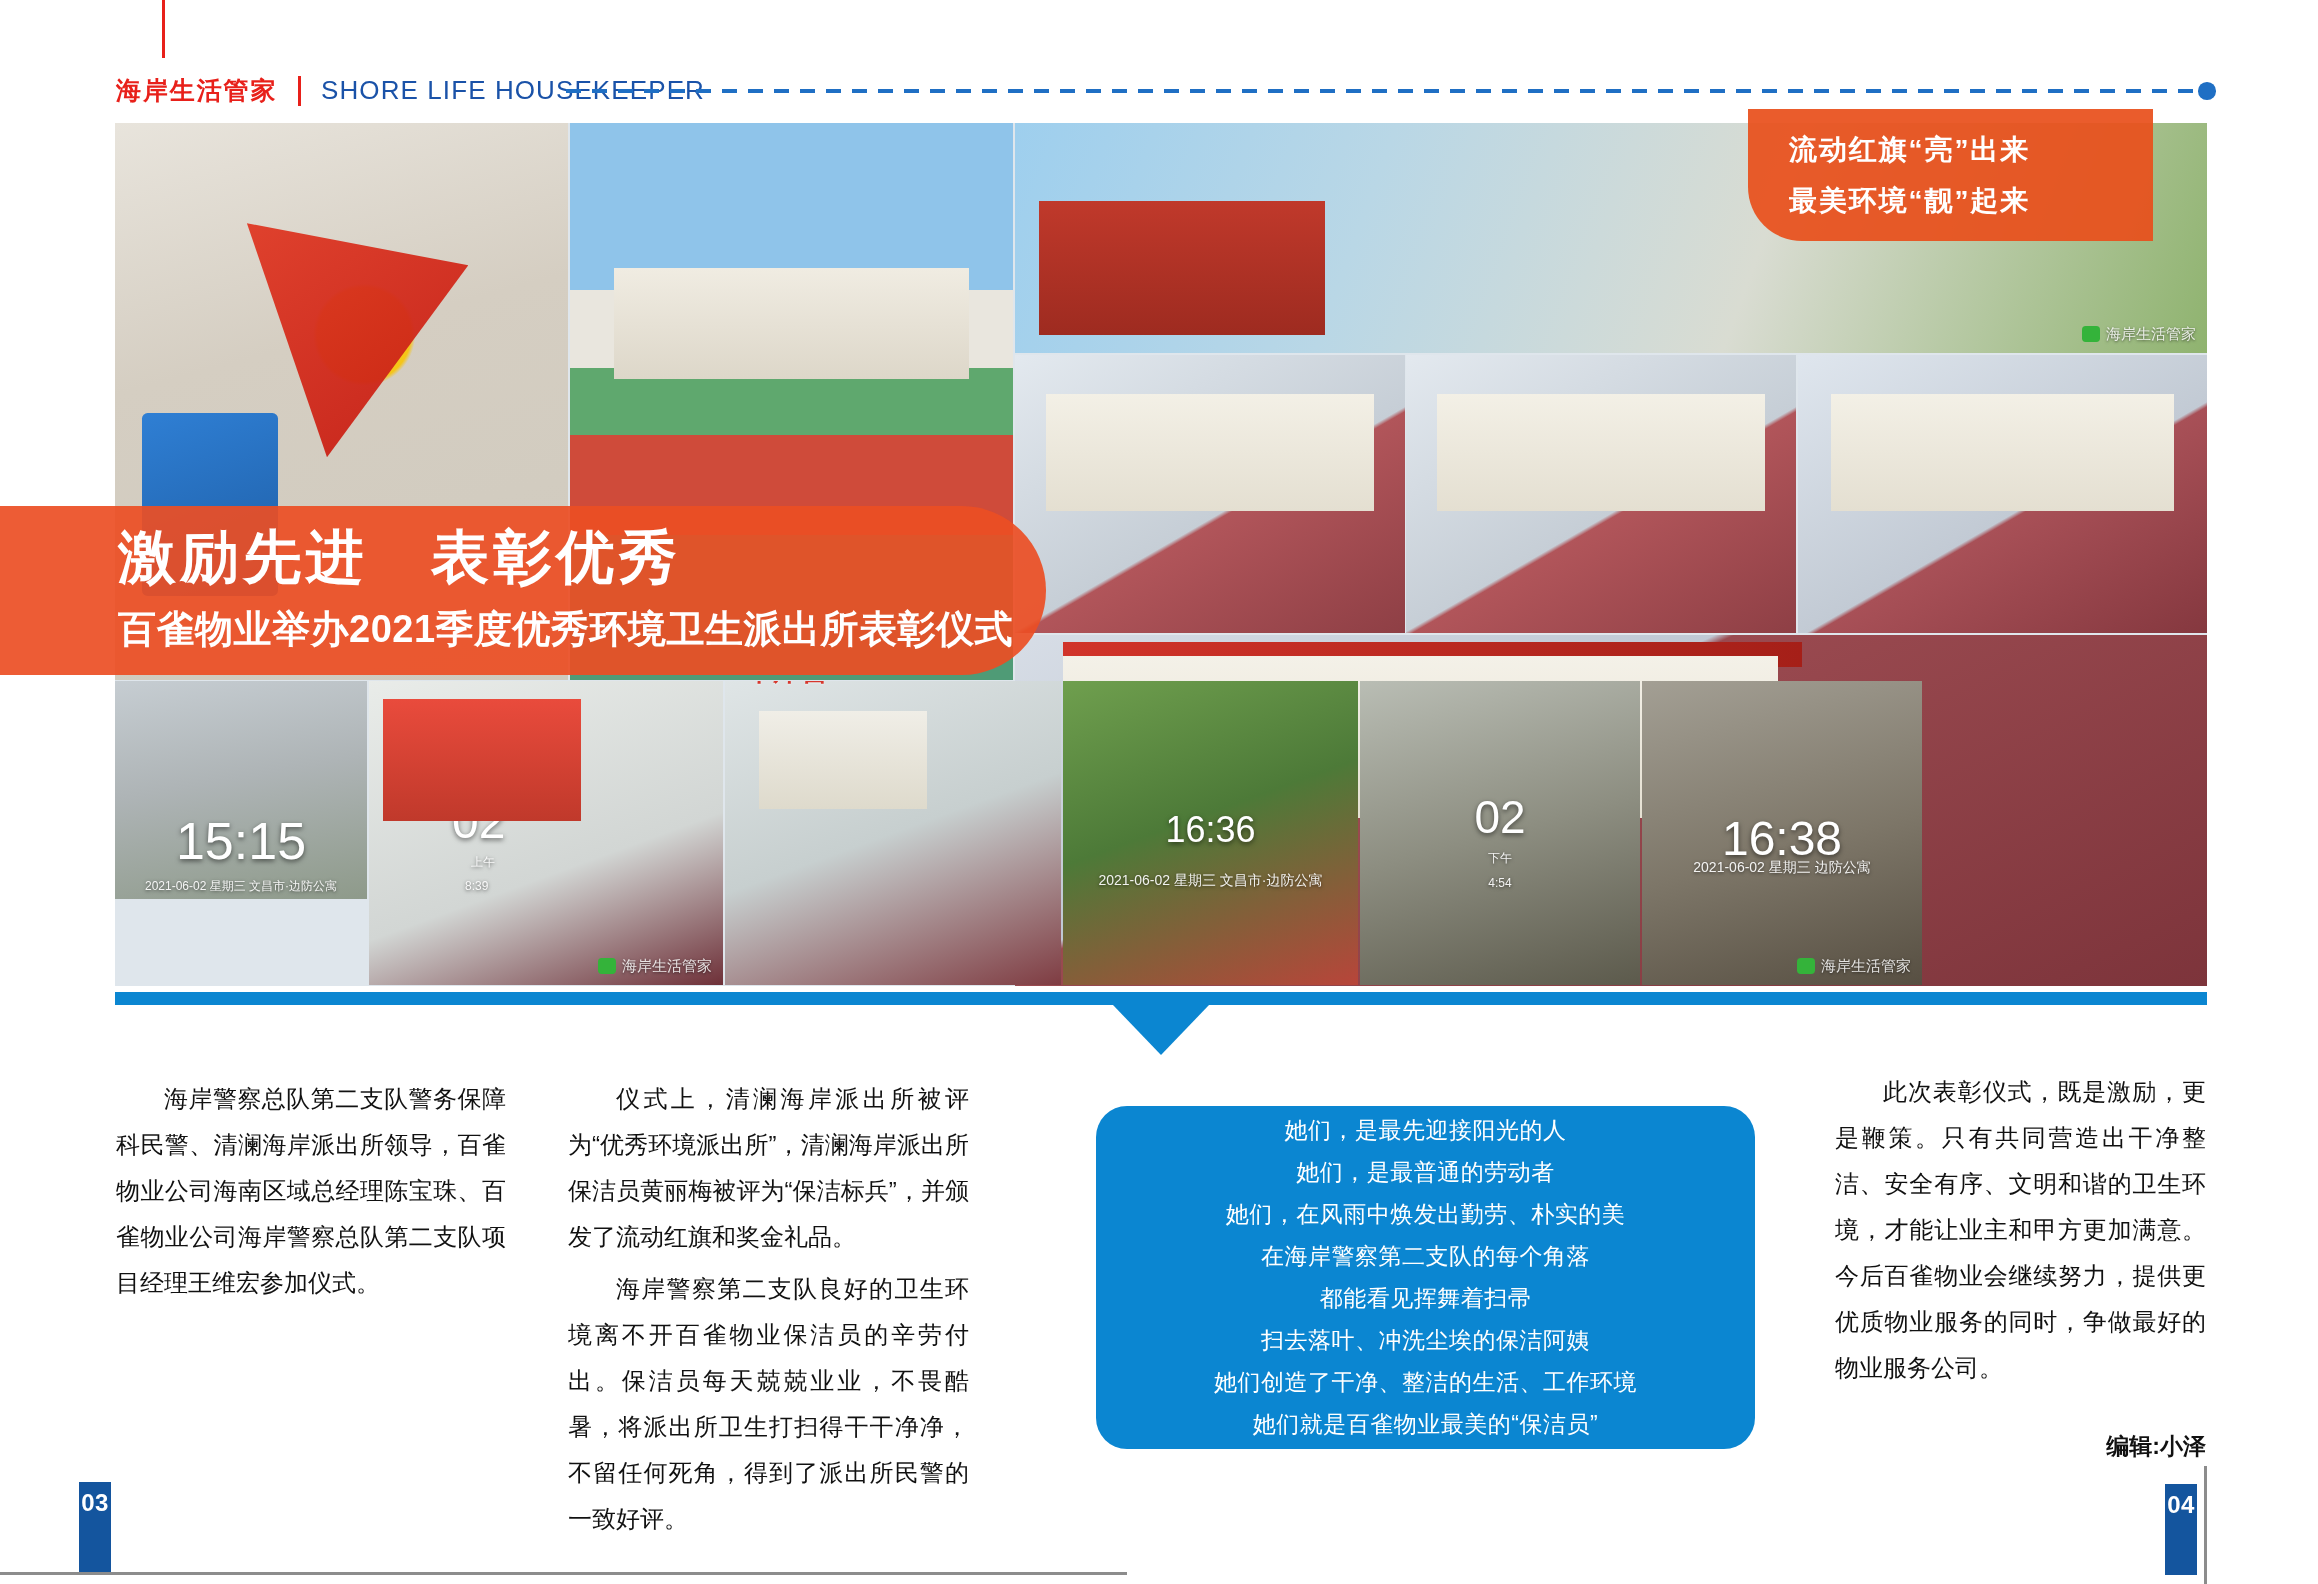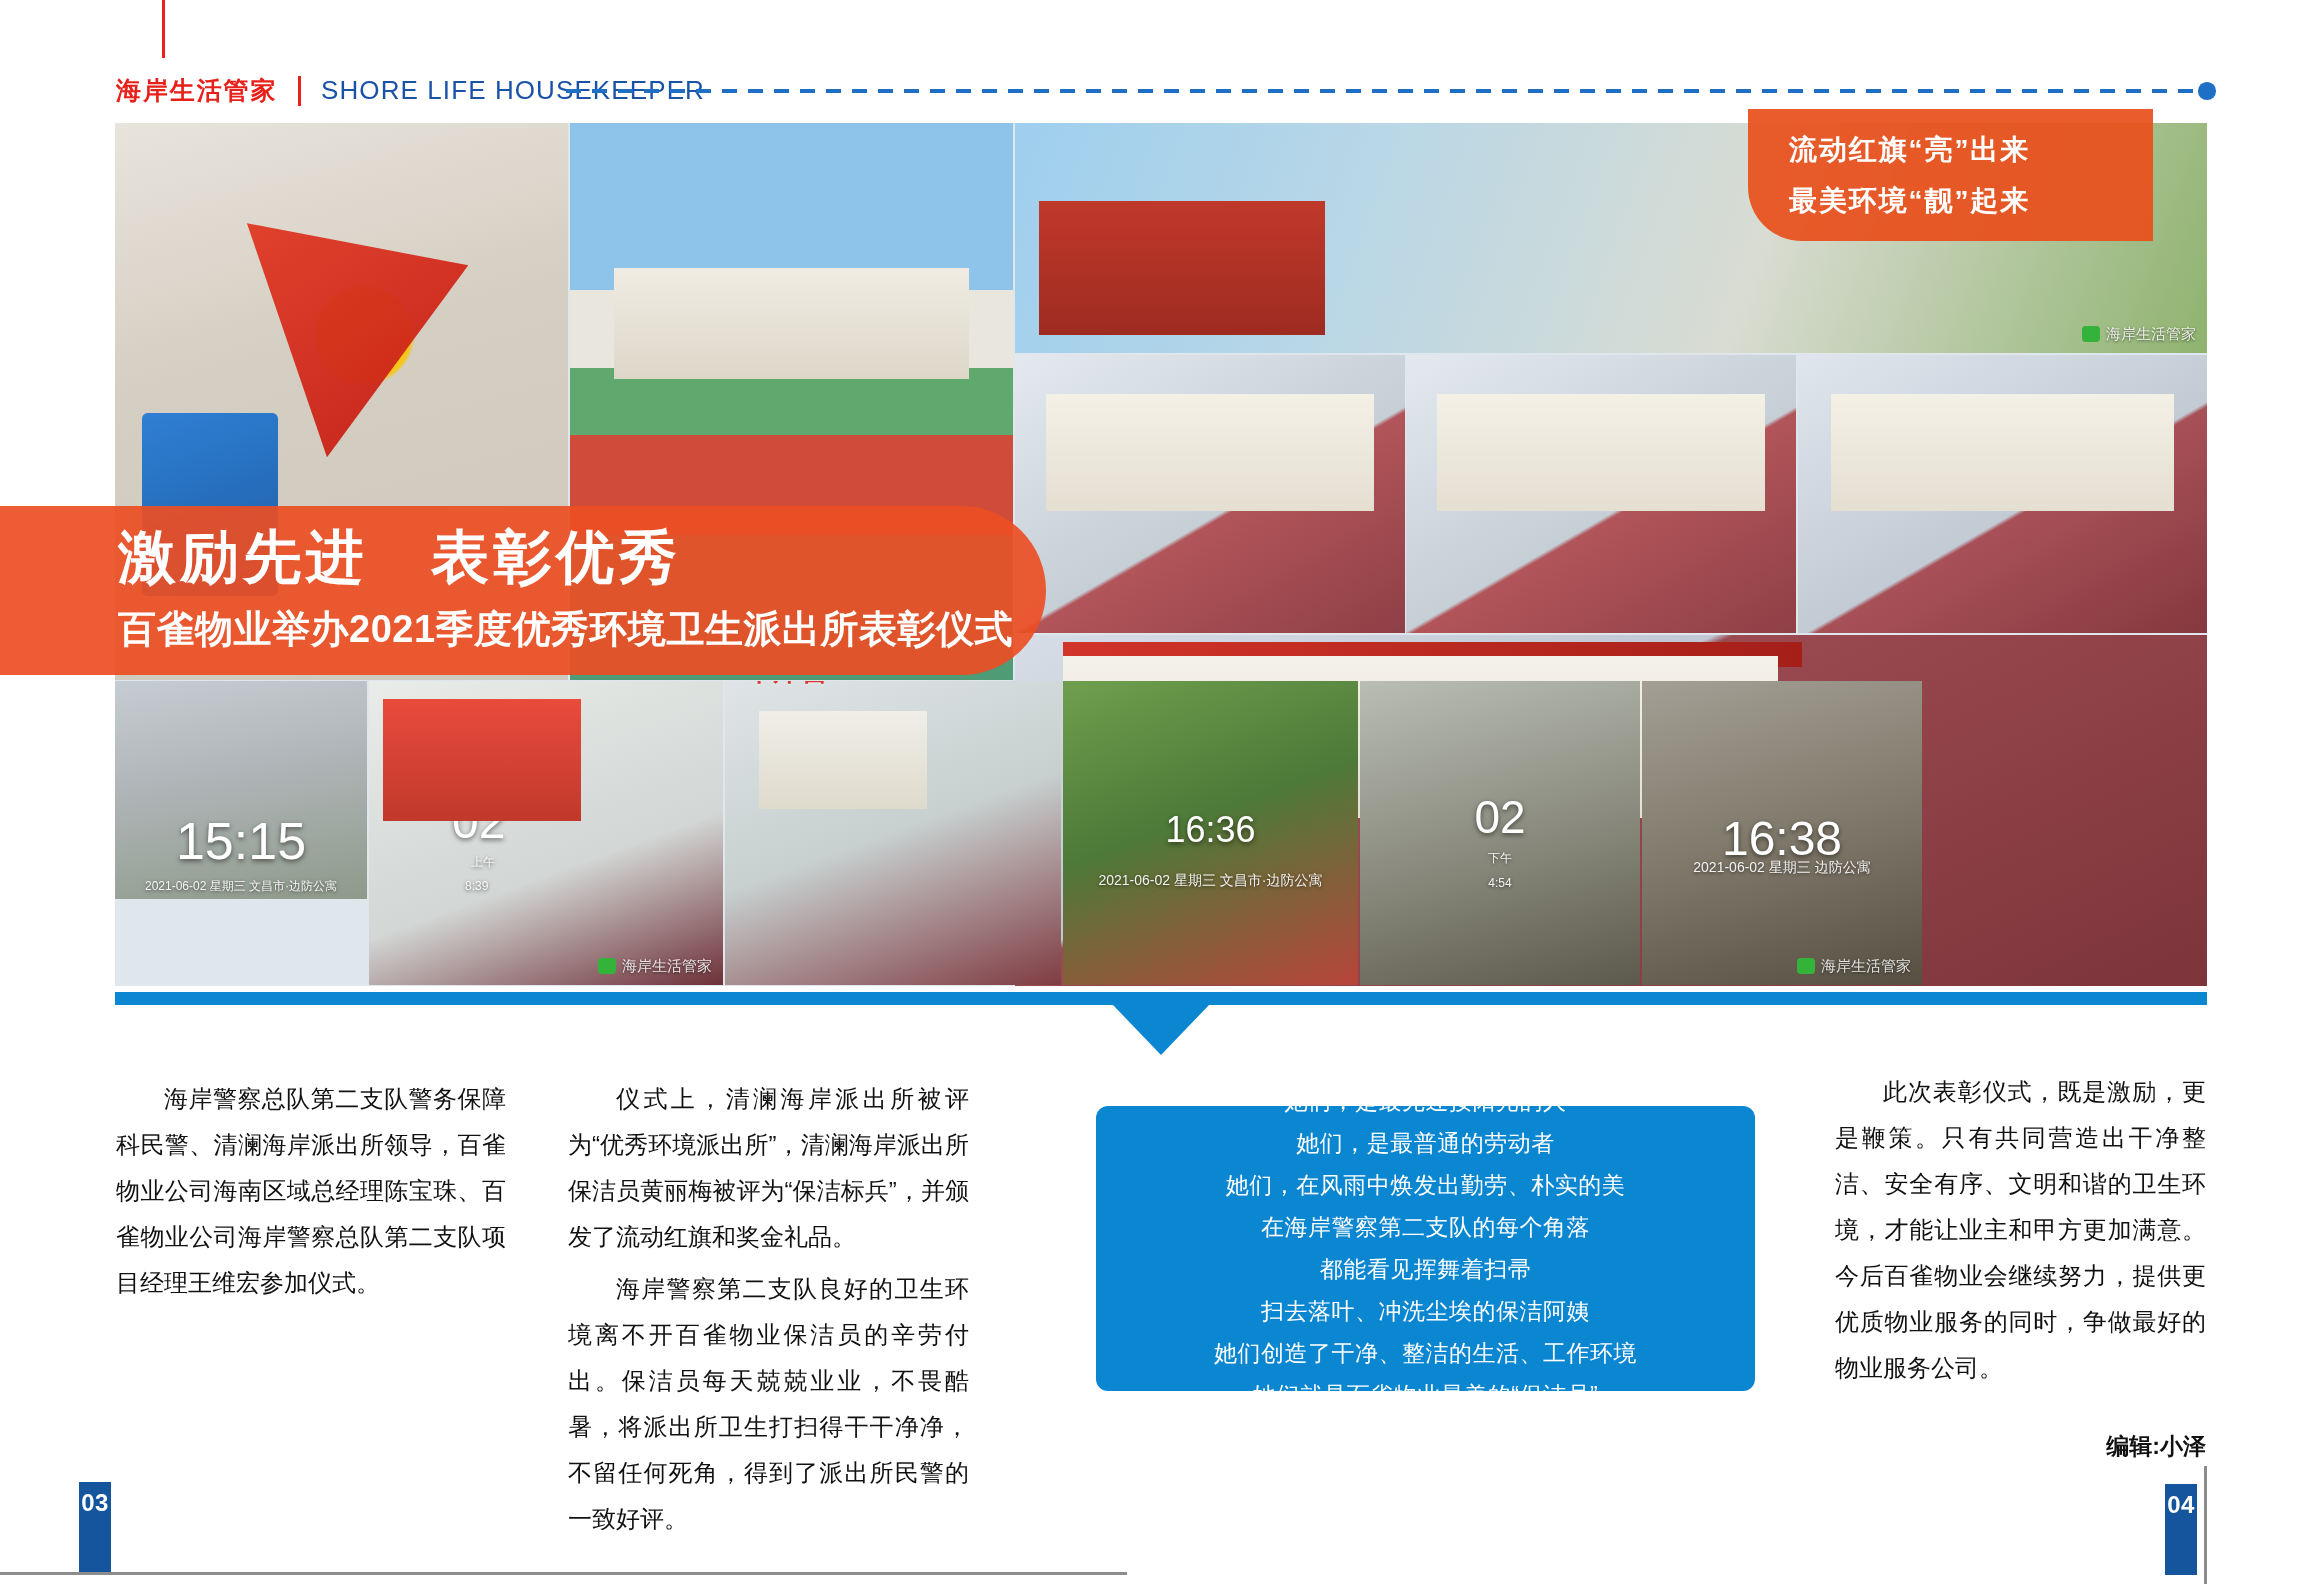"她们，是最先迎接阳光的人" .poem-box { border-radius: 12px -> 31px; height: 285px -> 343px }
